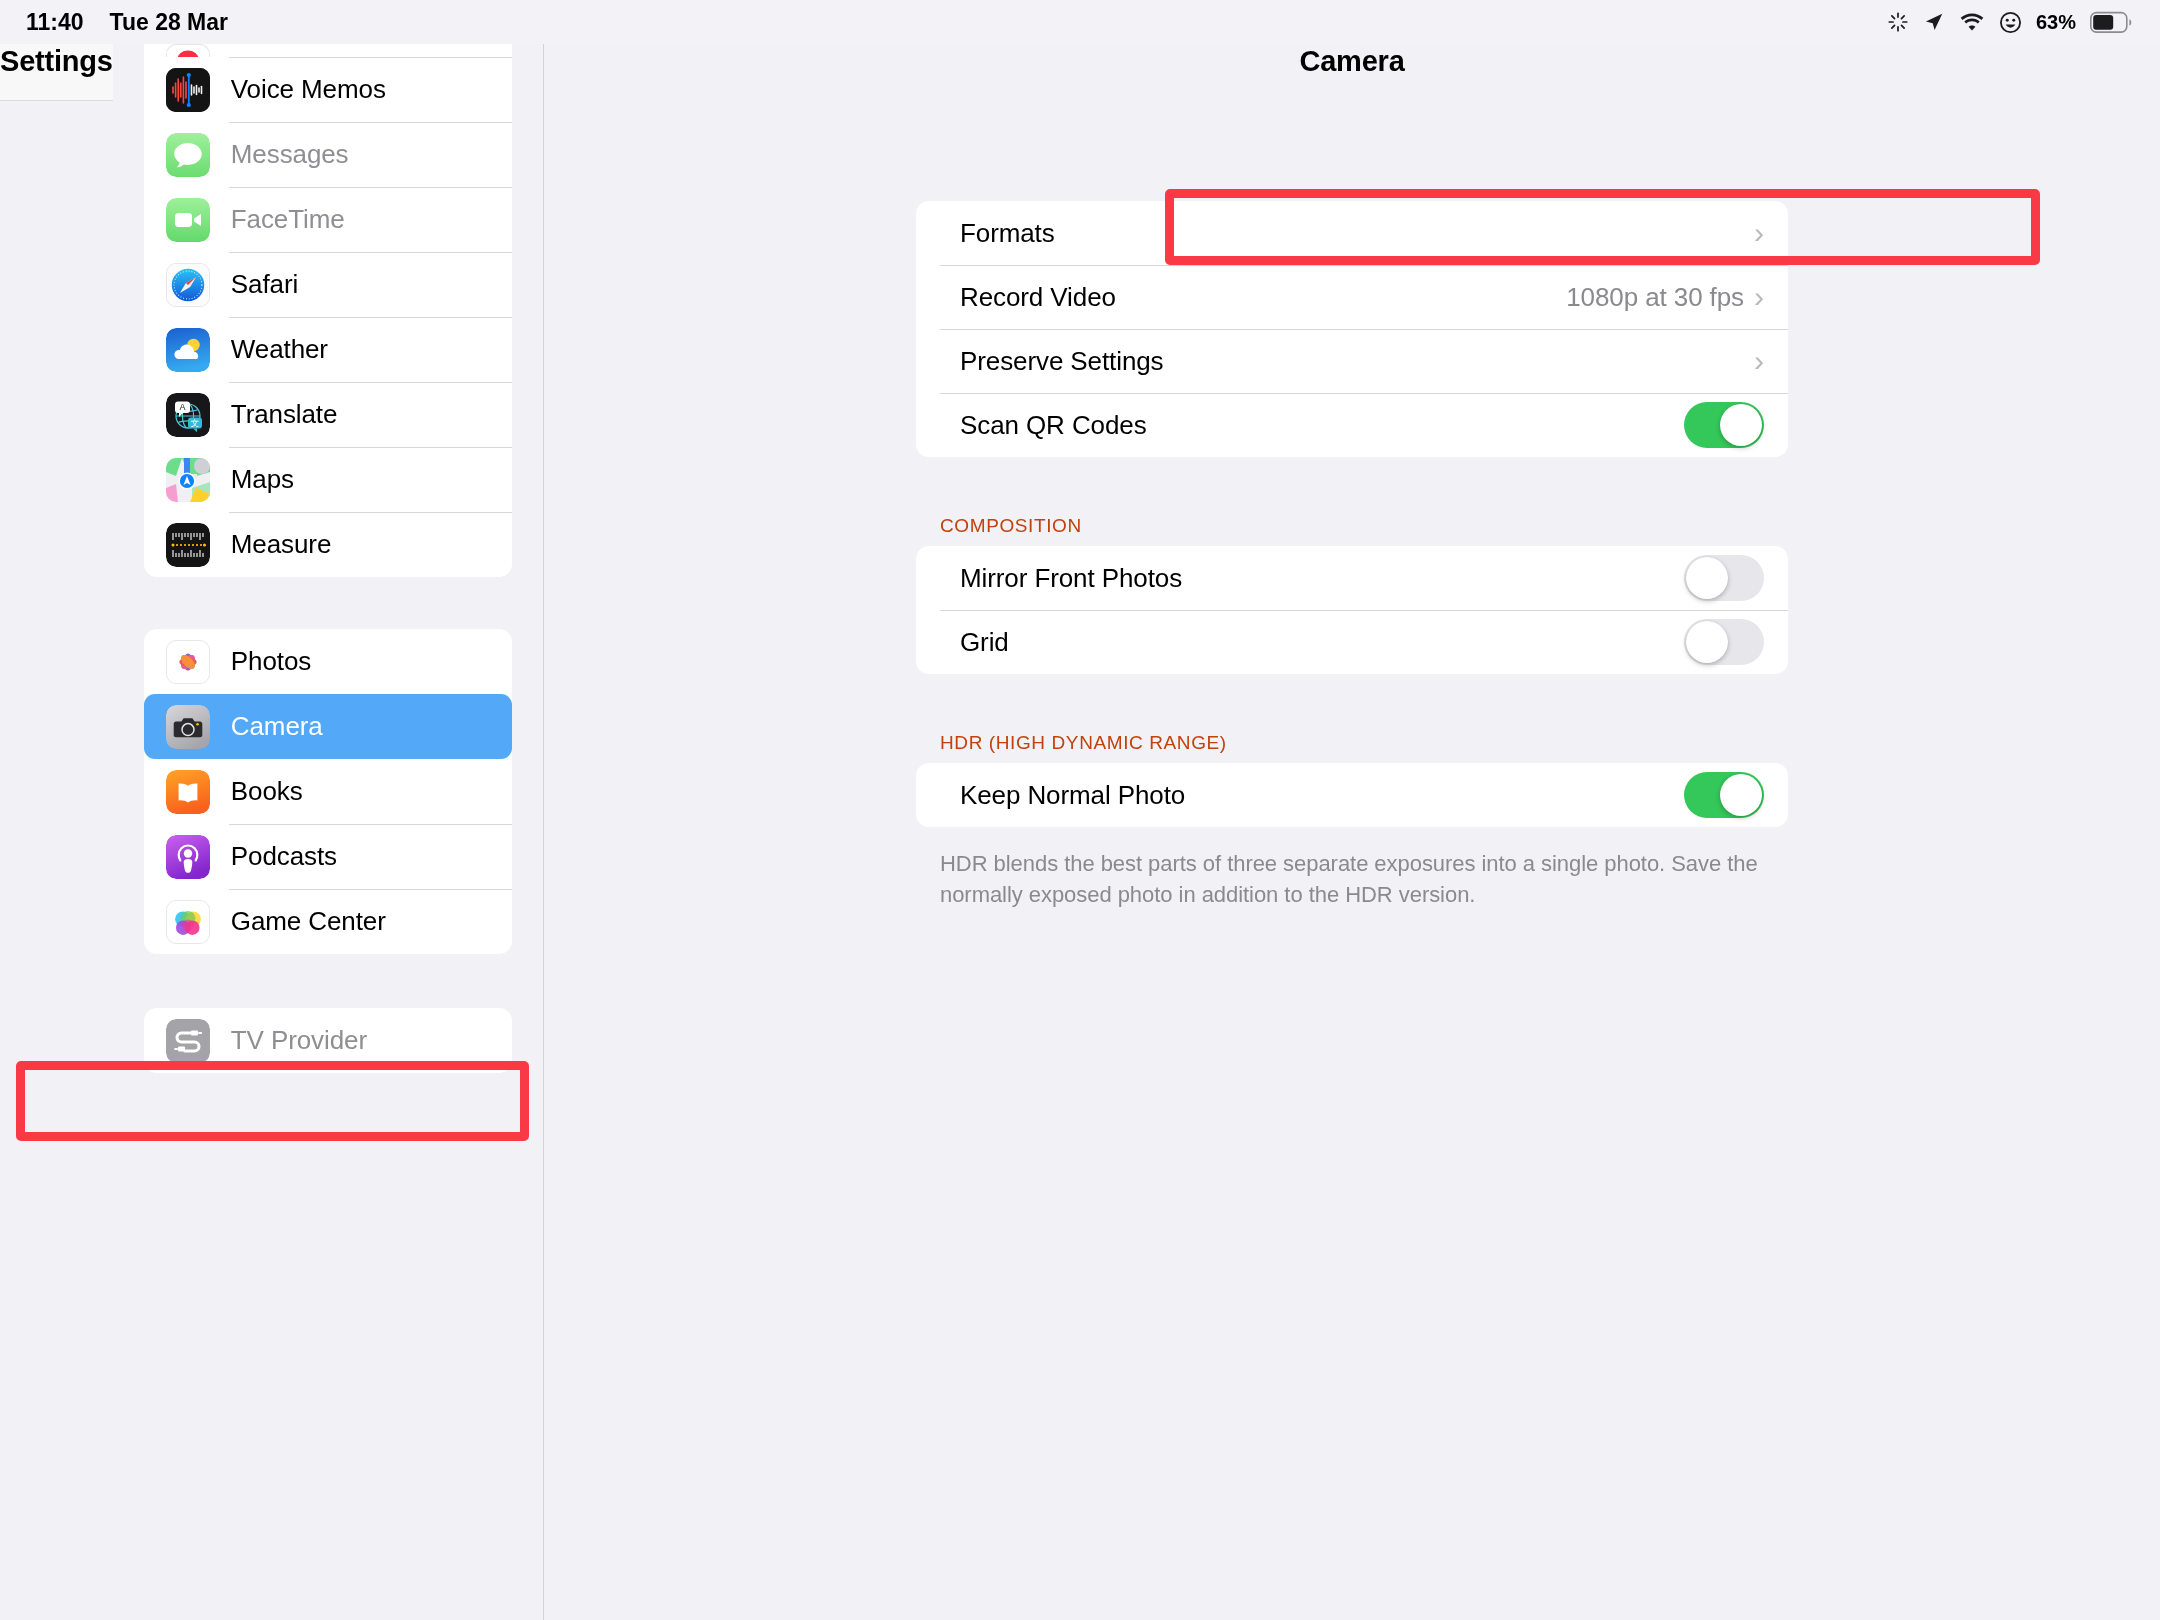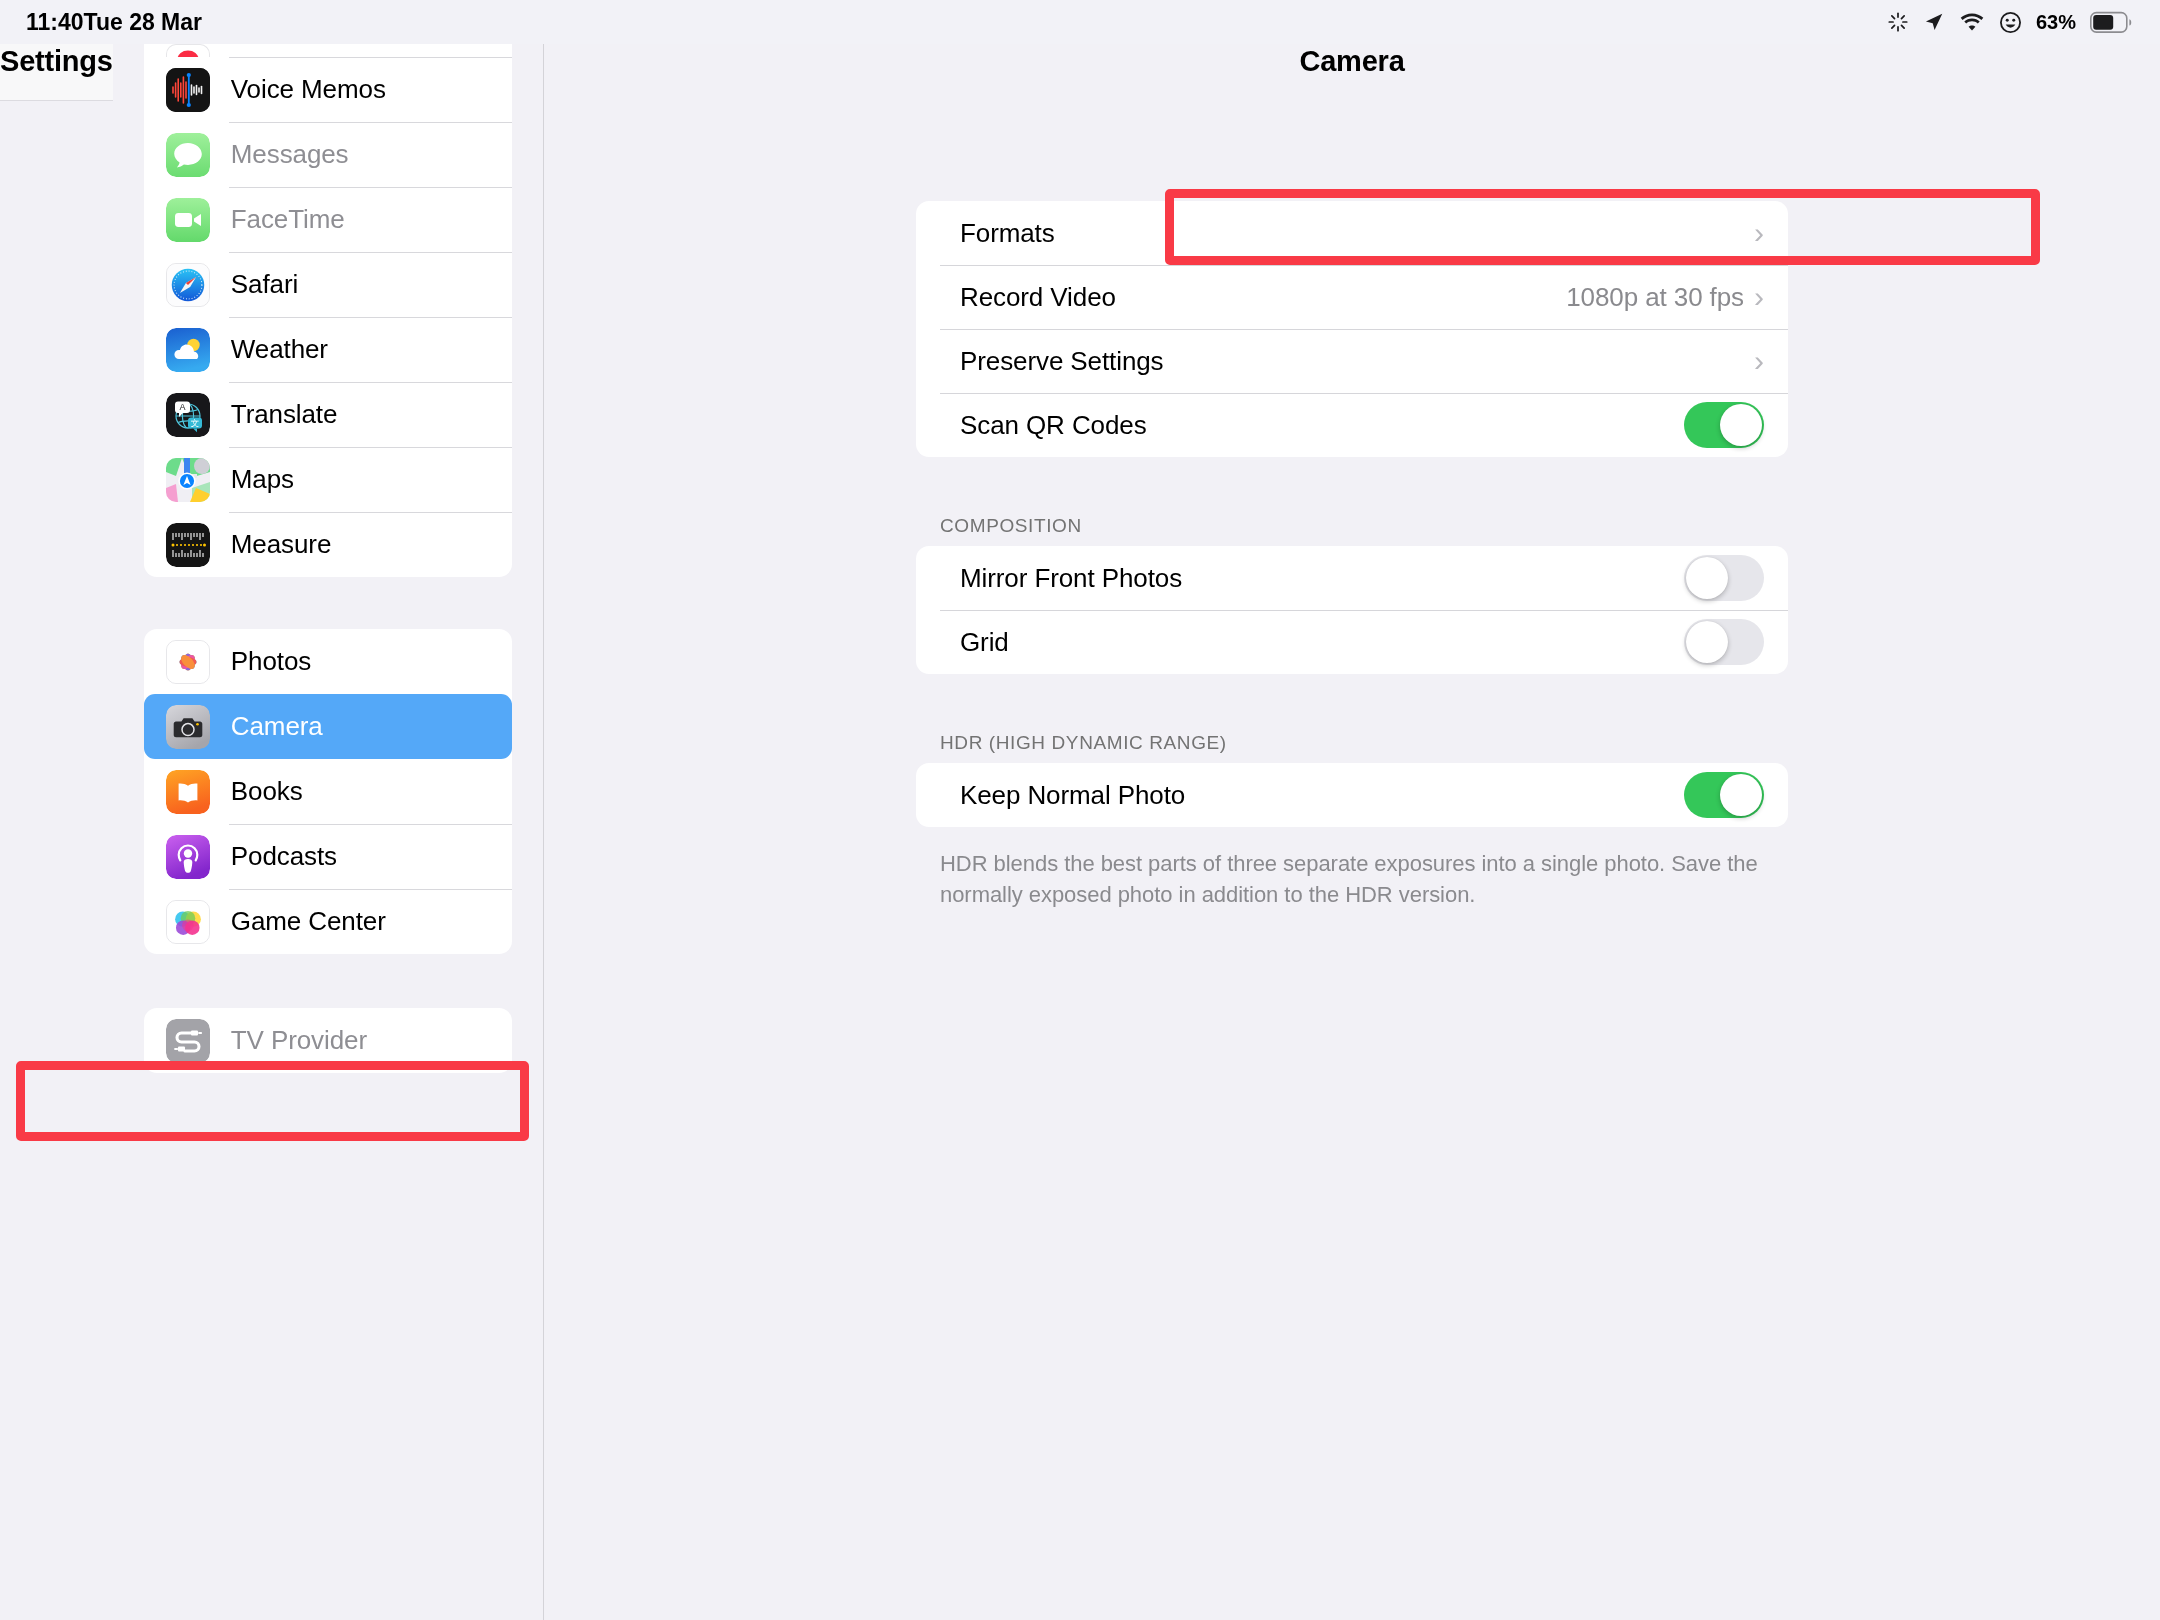"11:40" .sb-left { gap: none -> 26px }
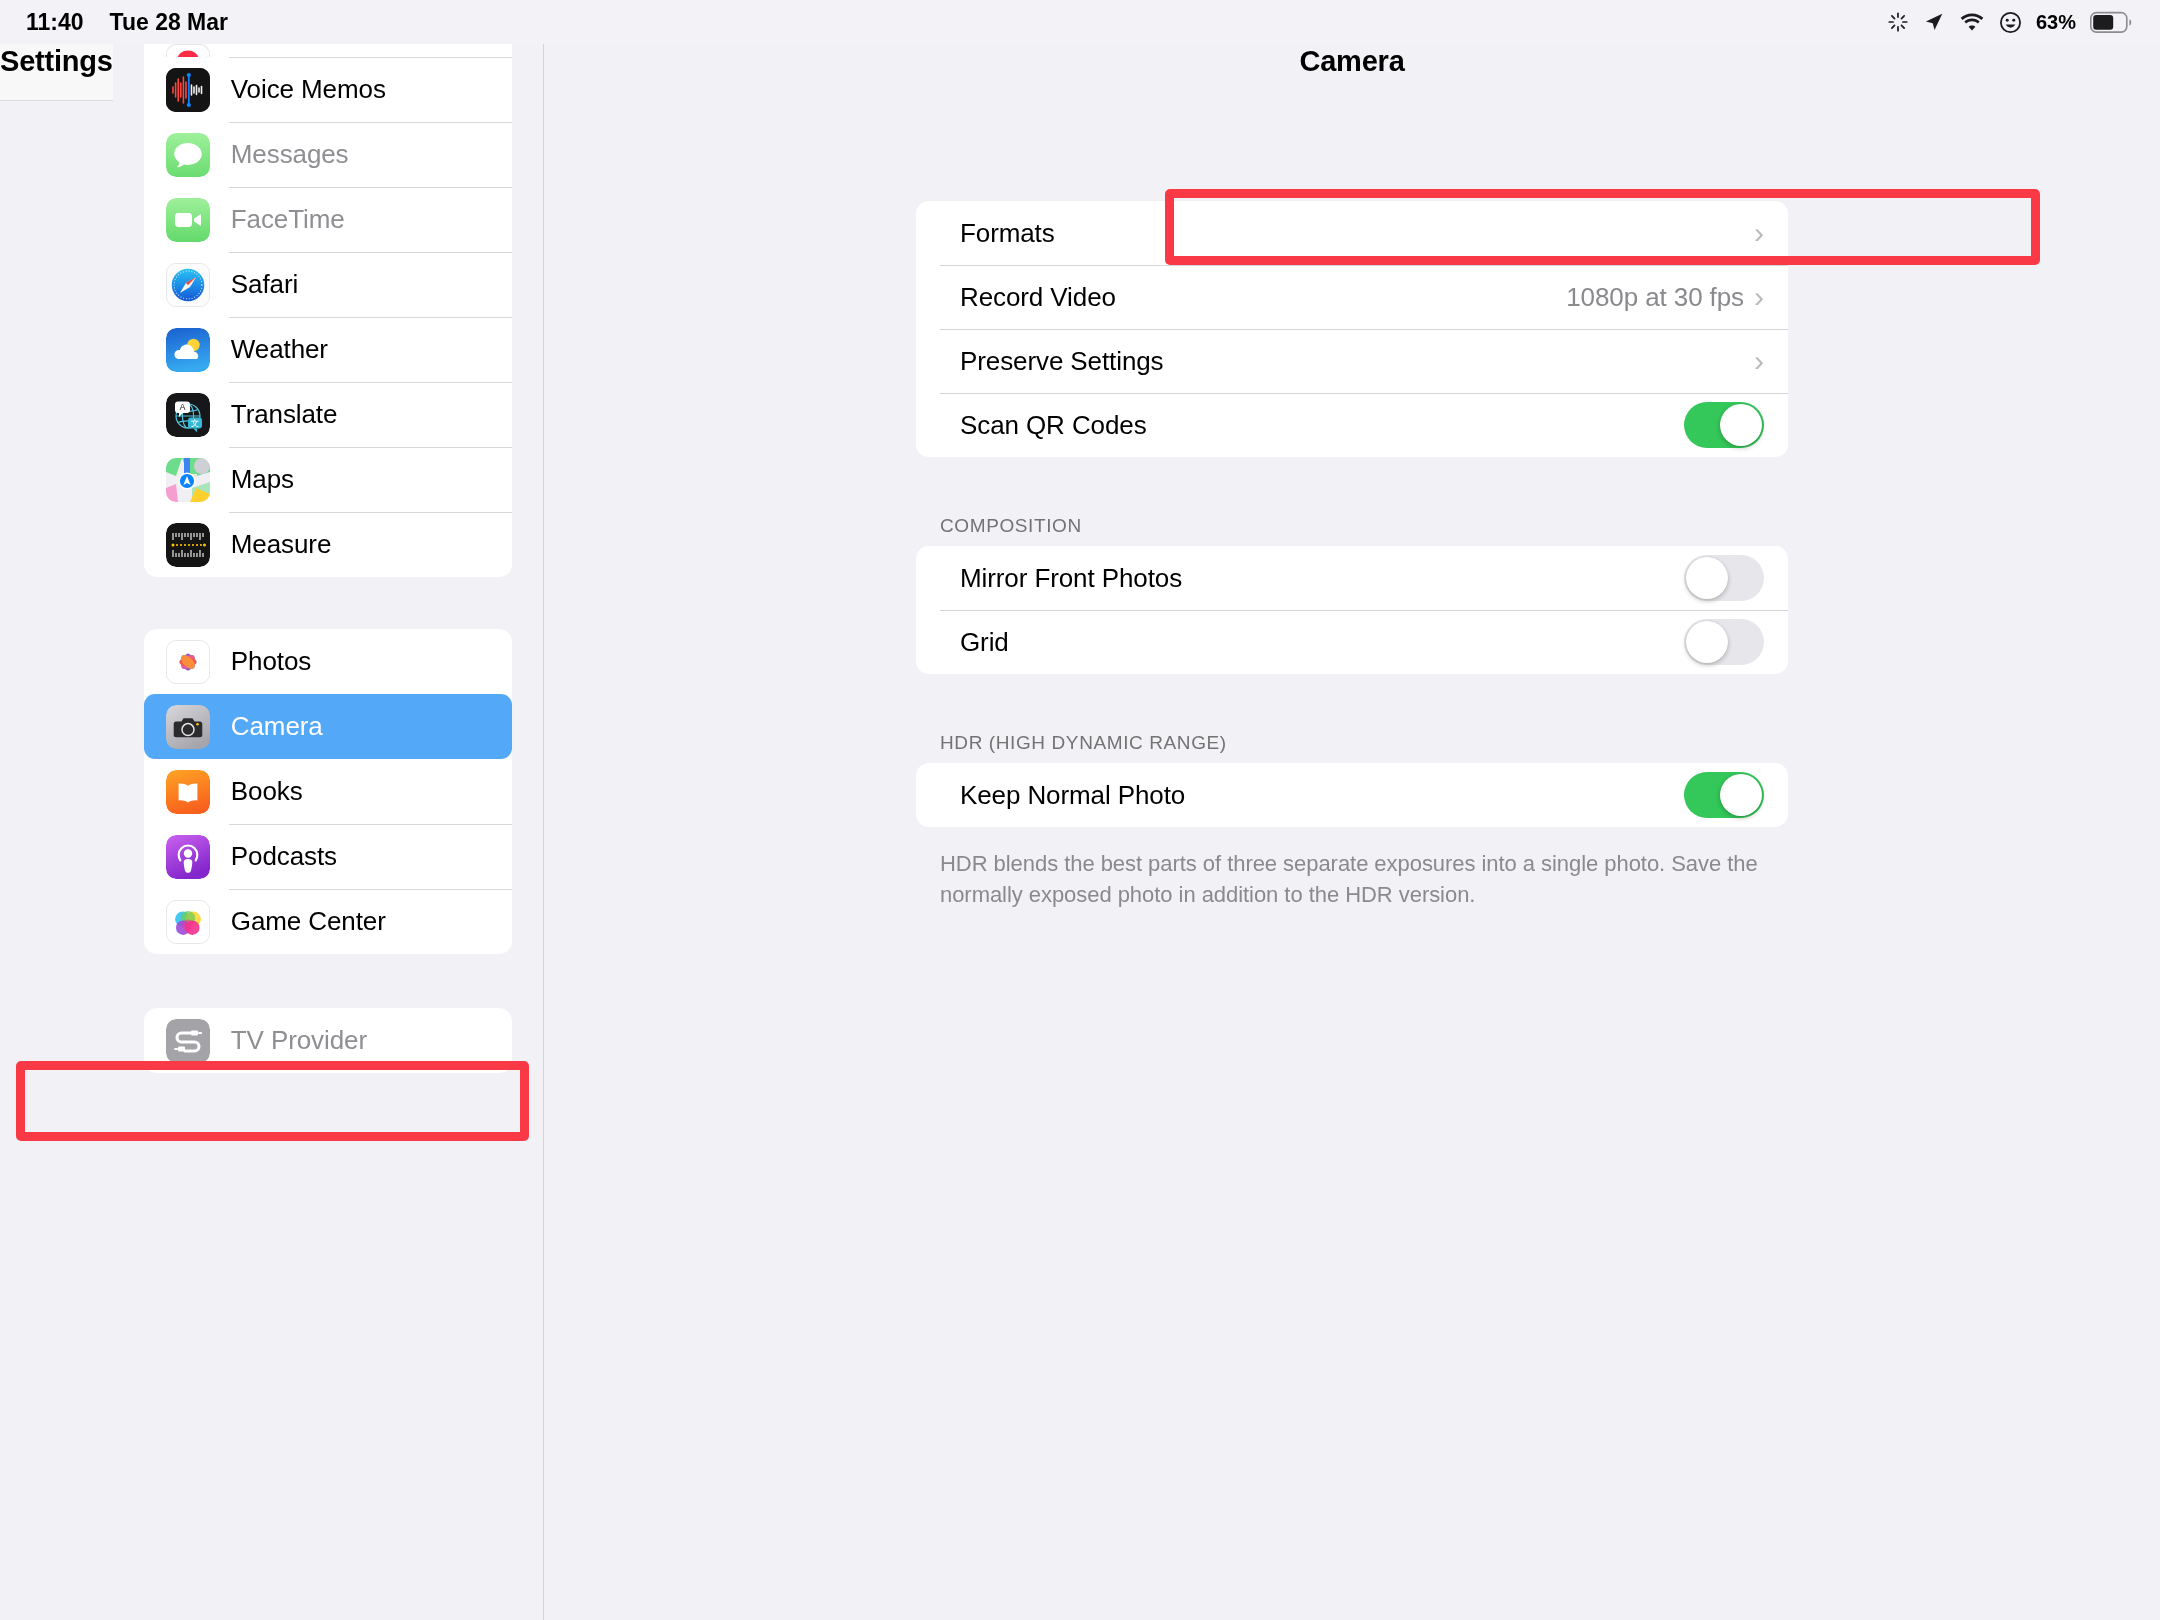"COMPOSITION" .section-head { color: #737373 -> #c2410c }
